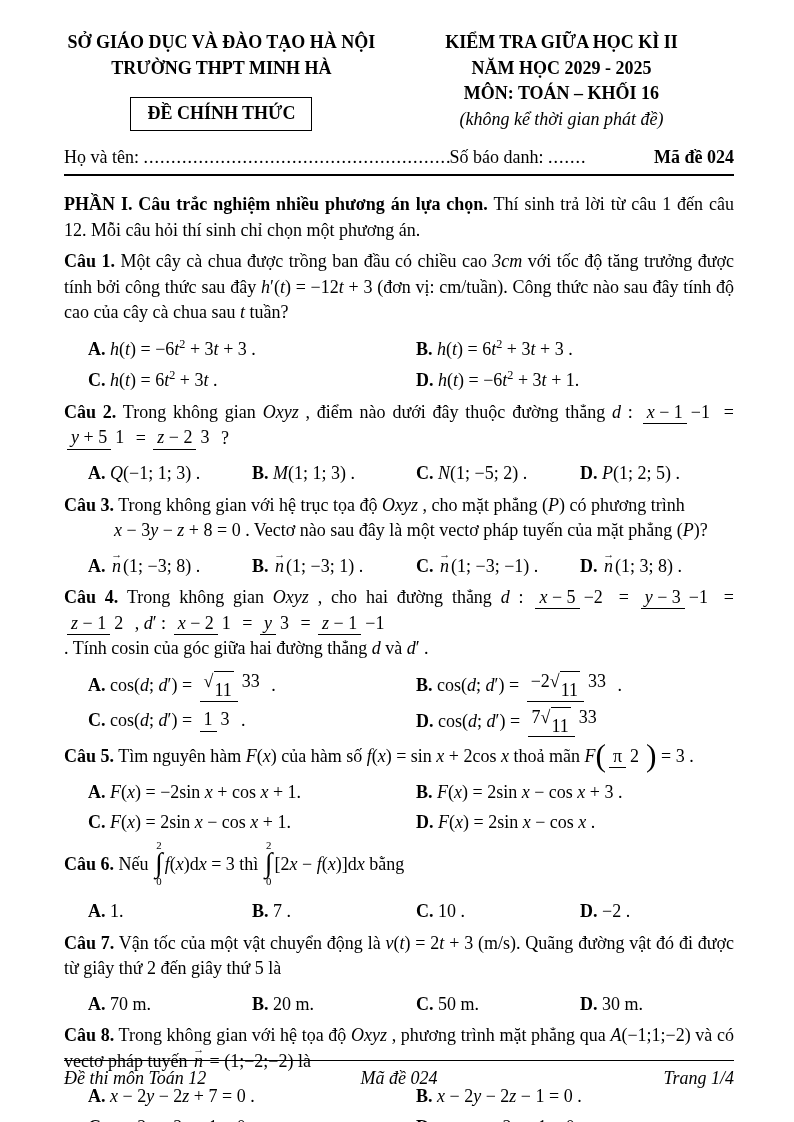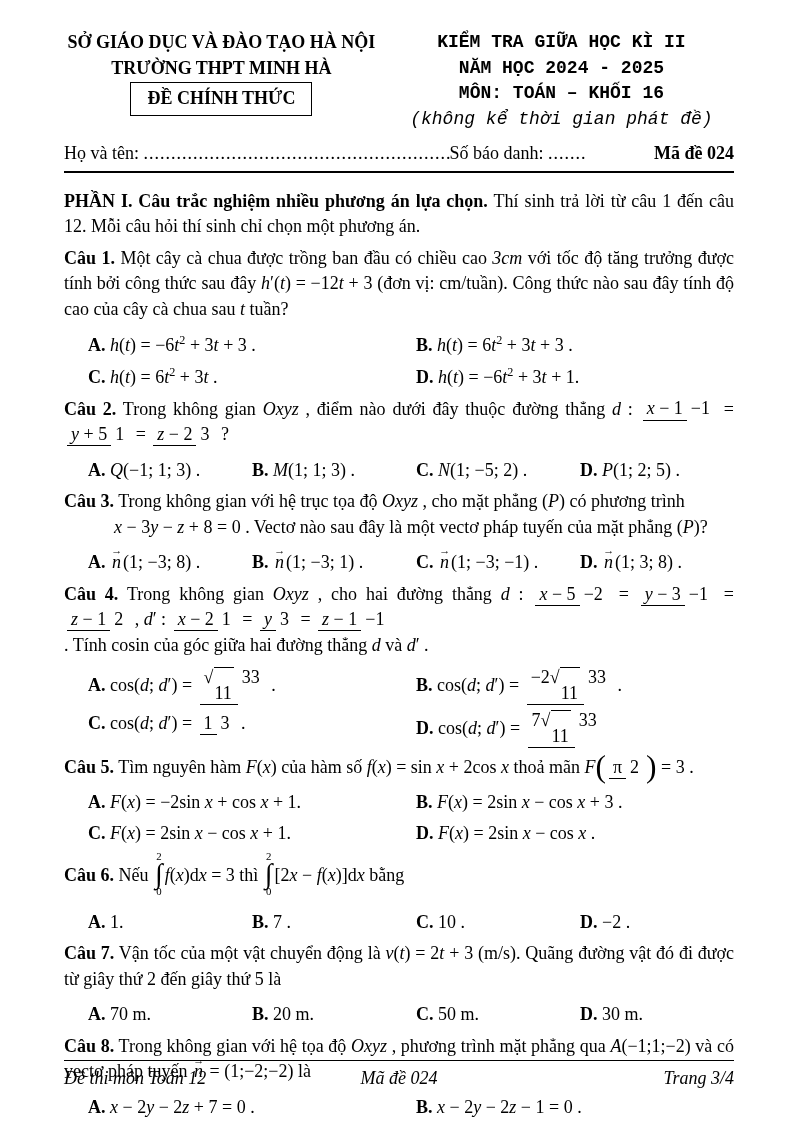"KIỂM TRA GIỮA HỌC KÌ" .h-right { font-family: Liberation Mono, monospace -> none }
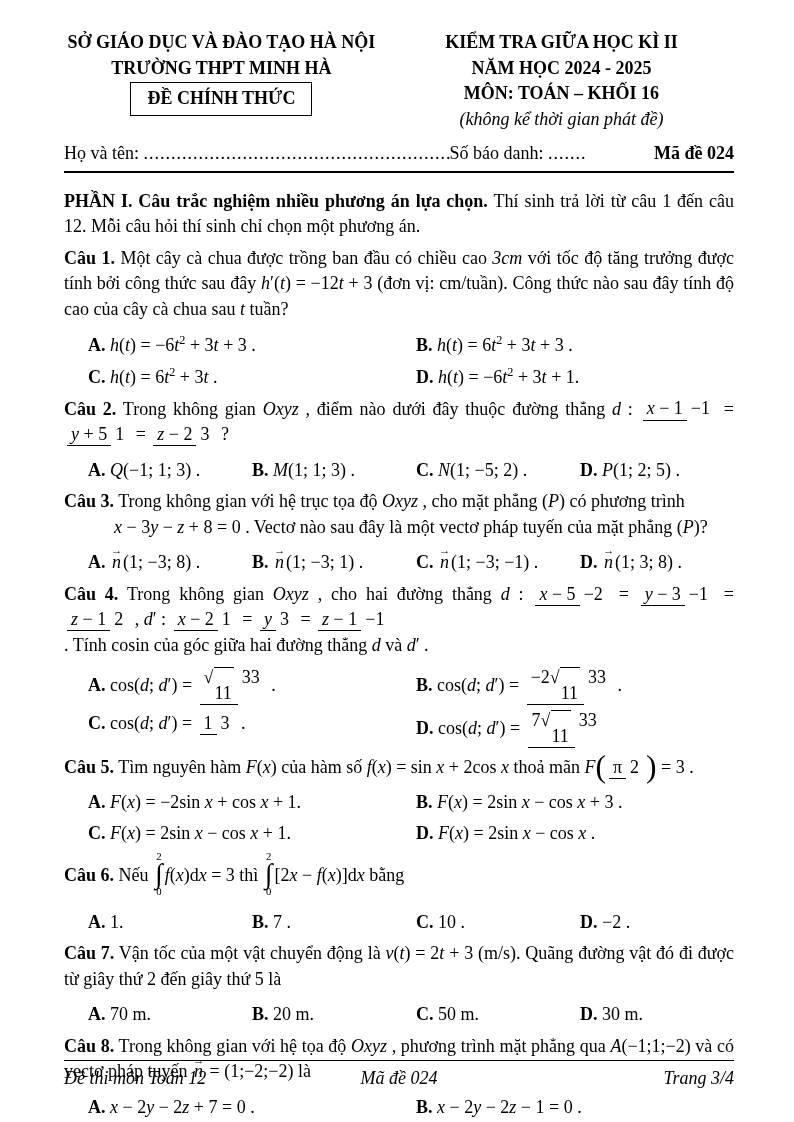"NĂM HỌC 2024 - 2025" div.bold { text: 2024 -> 2029 }
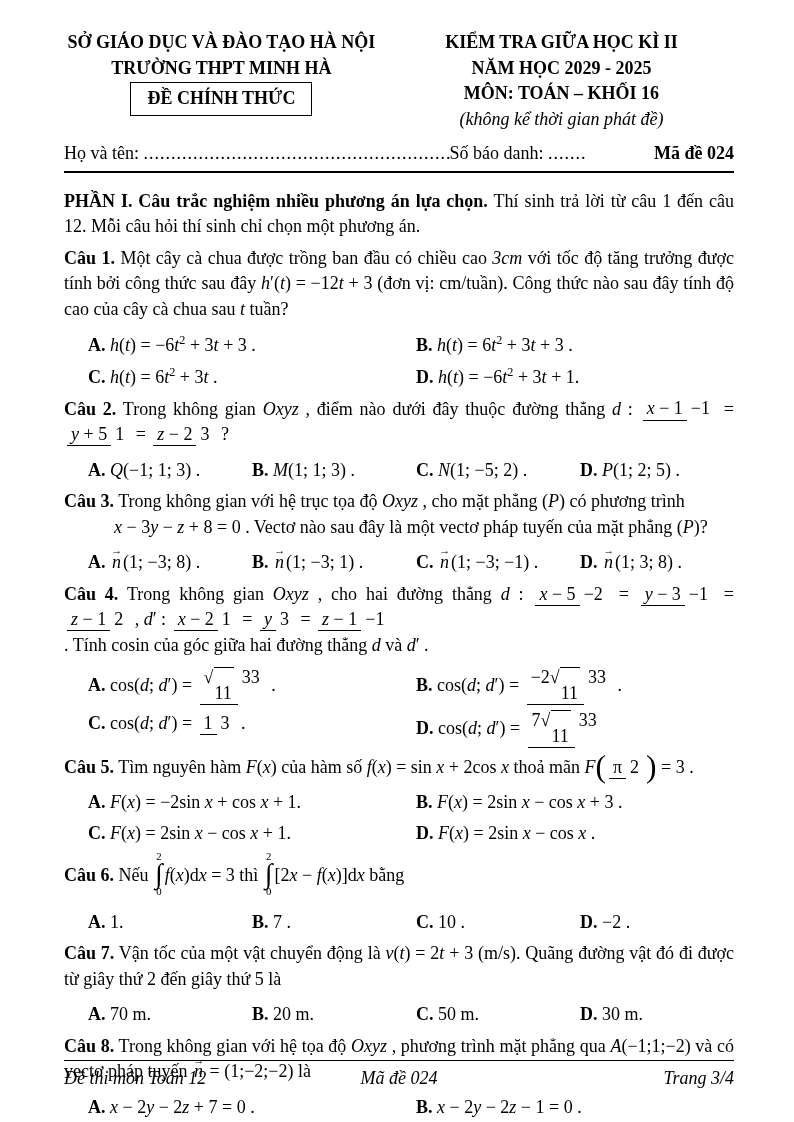"ĐỀ CHÍNH THỨC" .exam-box { margin: 1px auto 5px -> 16px auto 5px }
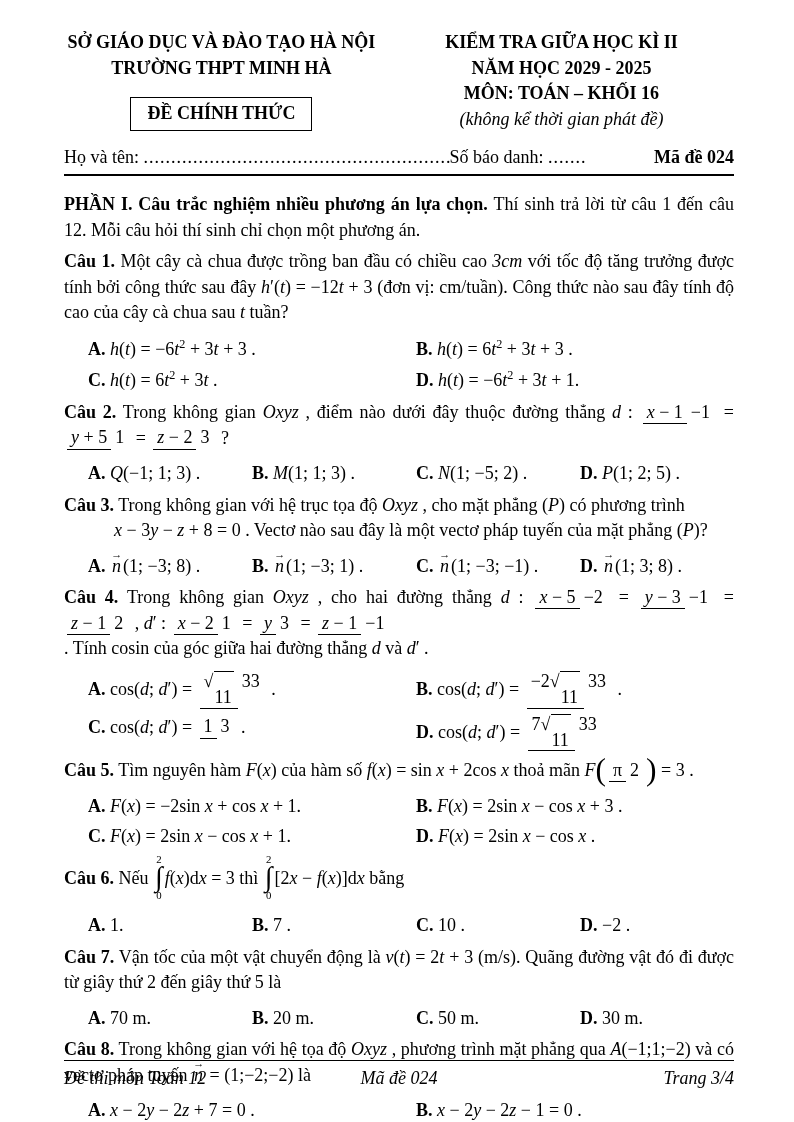"11" .sqrt .rad { padding: 15px 2px 0 1px -> 8px 2px 0 1px }
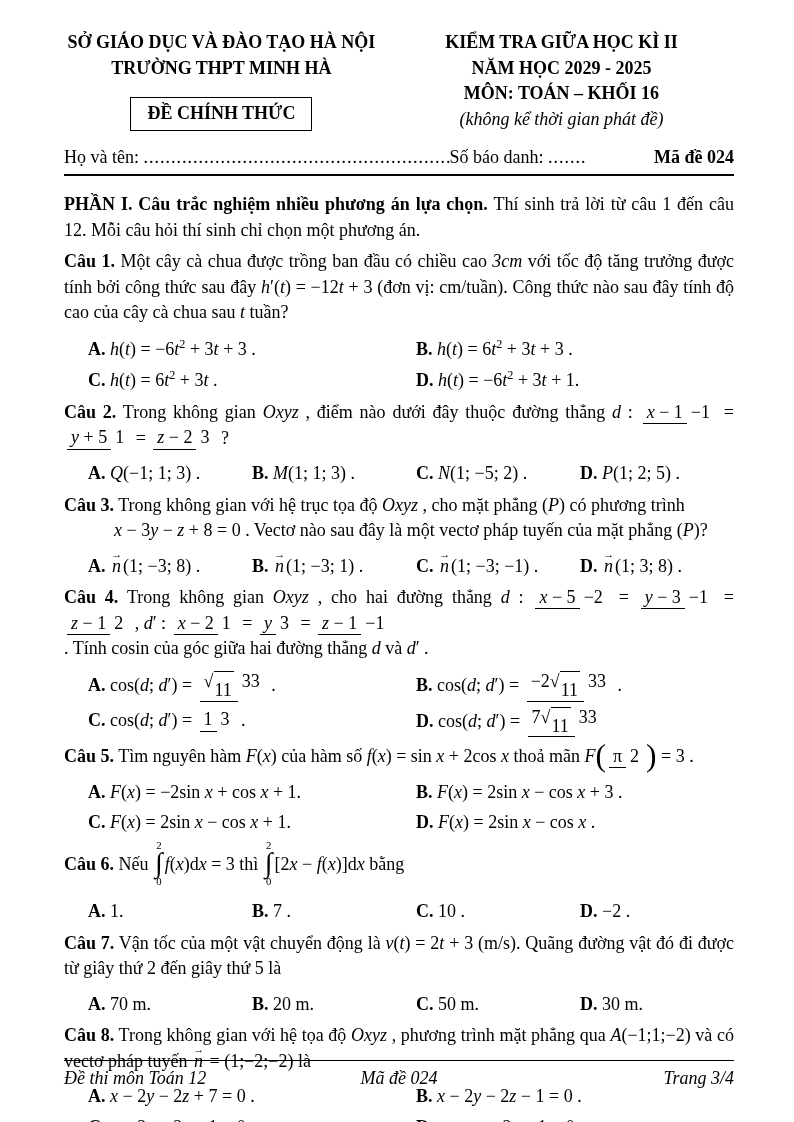"Trang 3/4" span.f-right { text: 3/4 -> 1/4 }
